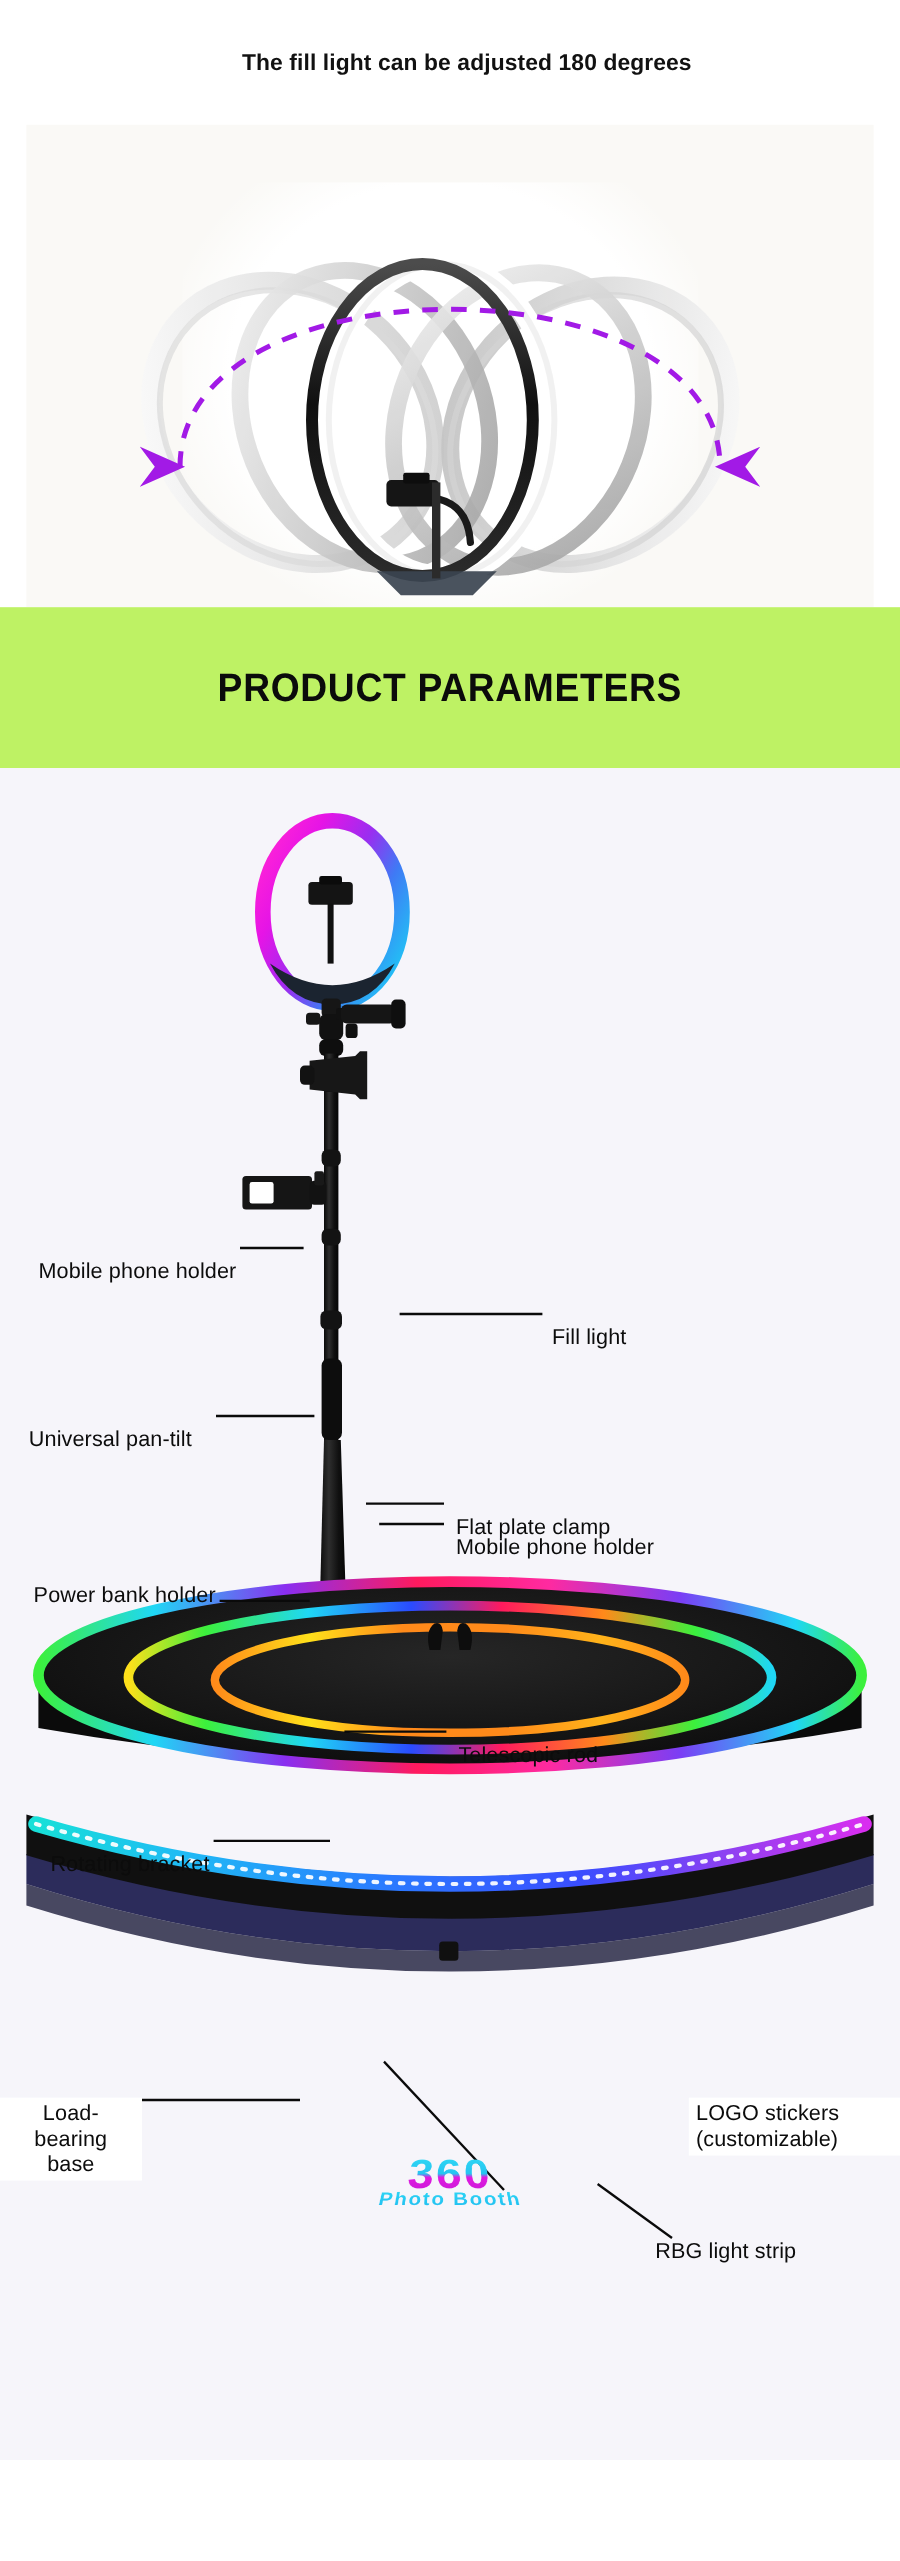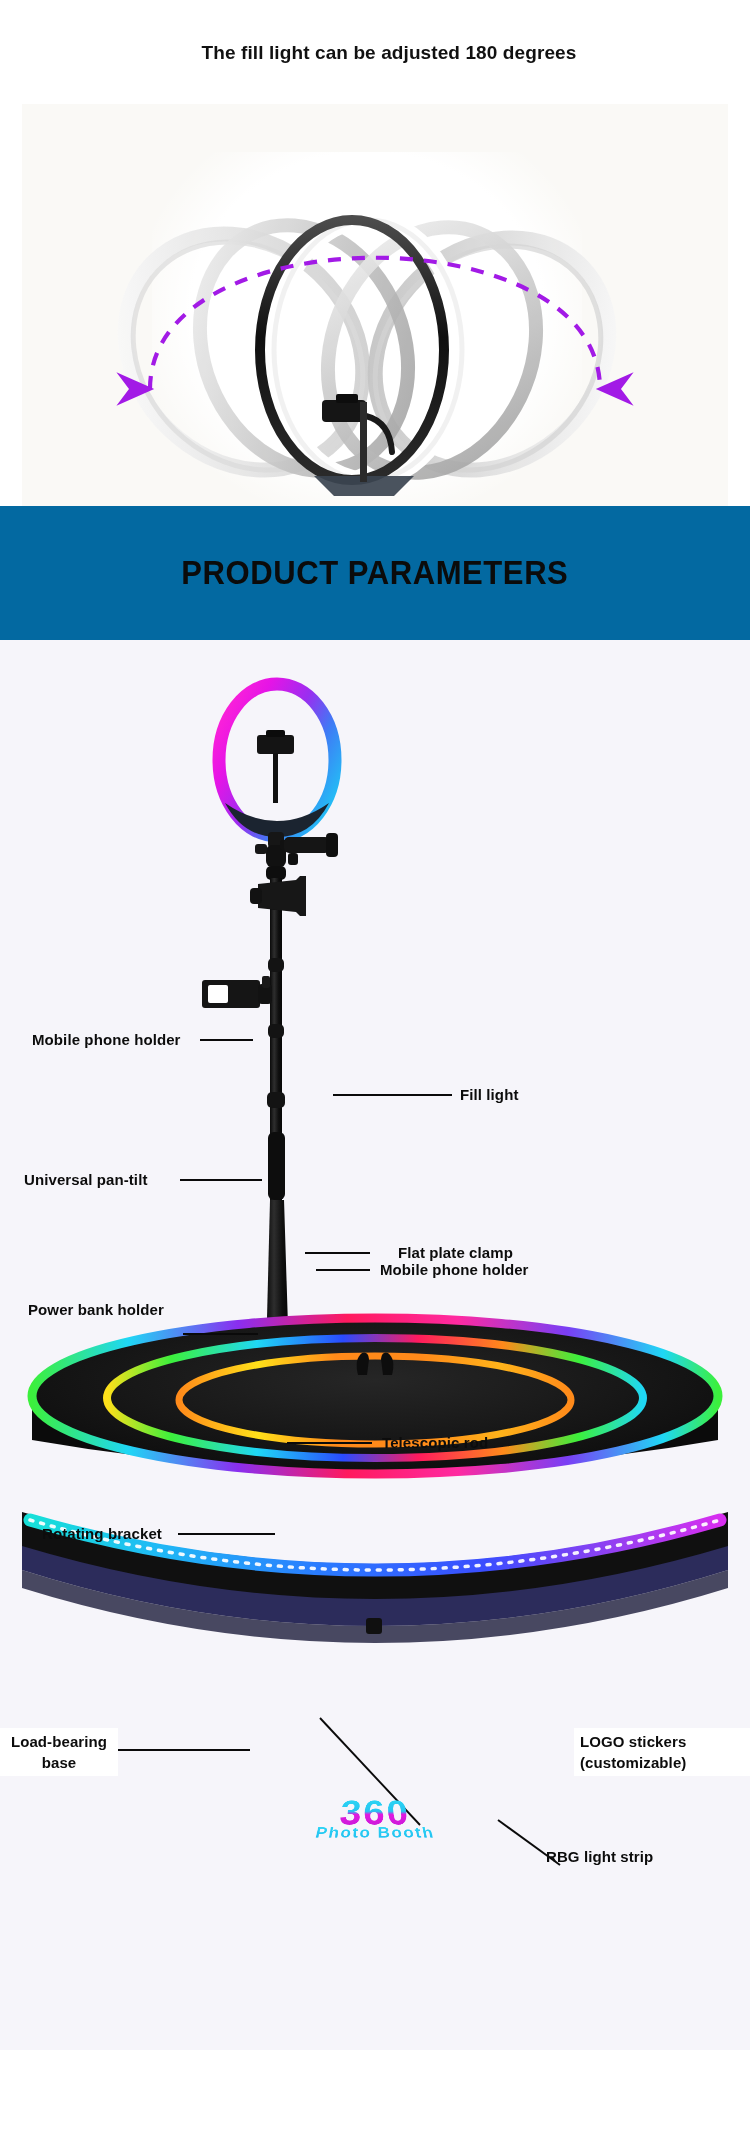"PRODUCT PARAMETERS" .params-title-wrap { background: #0369a1 -> #bef264 }
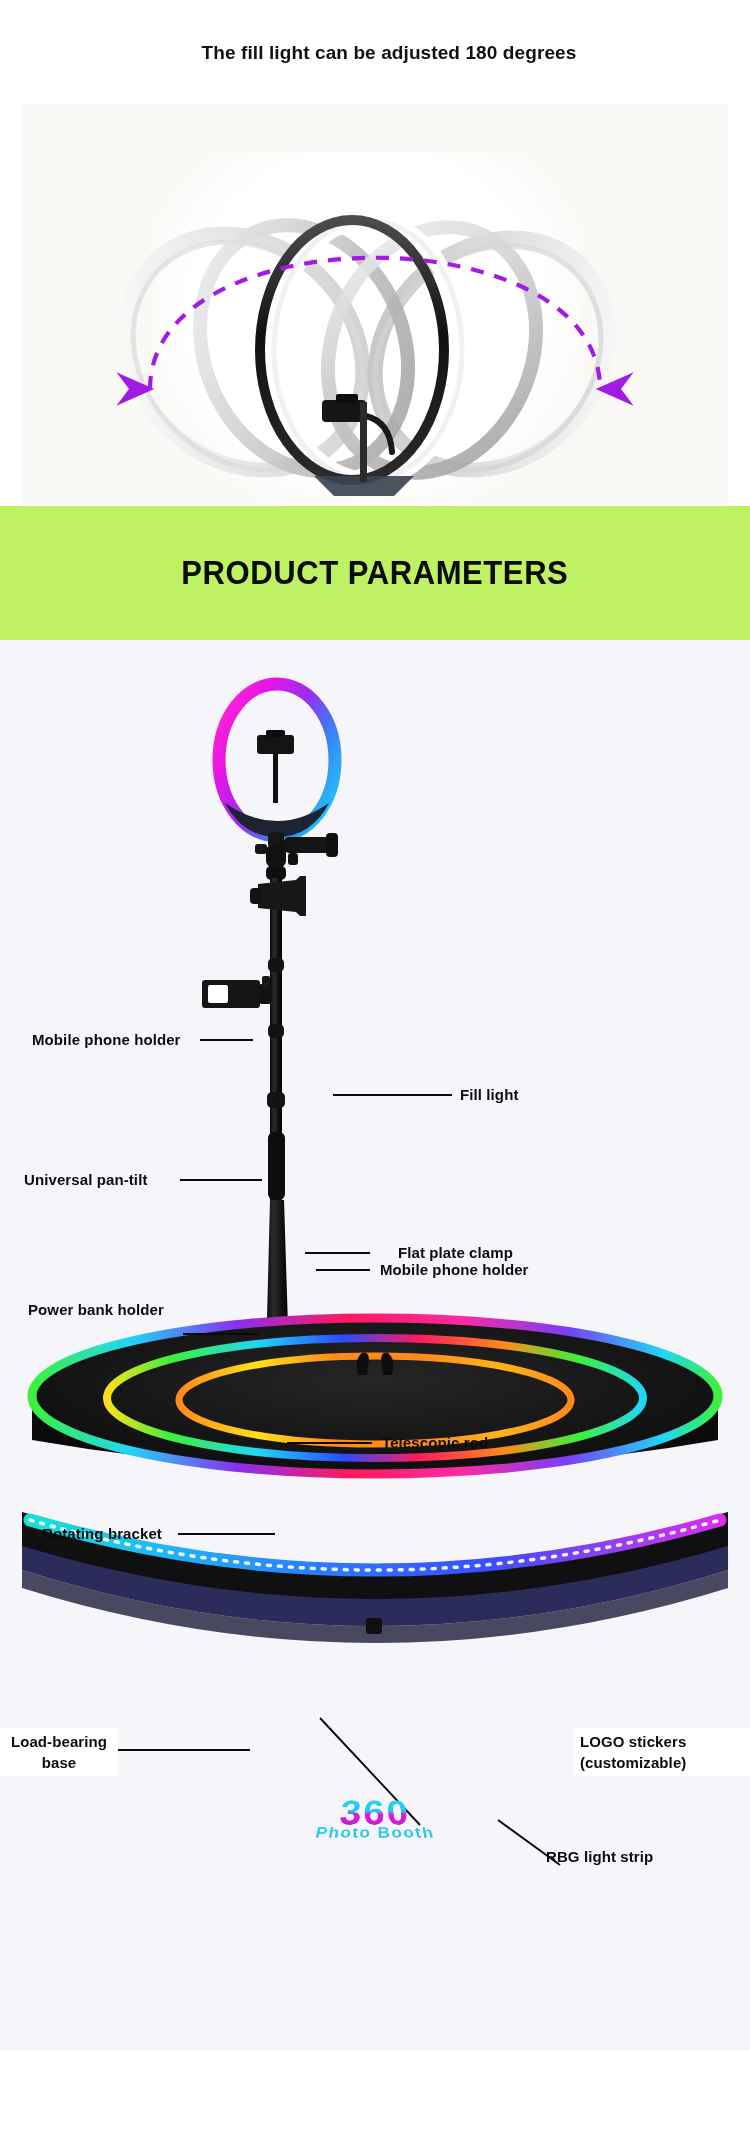"Mobile phone holder" .callout { font-size: 15px -> 18px; font-weight: 700 -> 400; margin-top: none -> 20px }
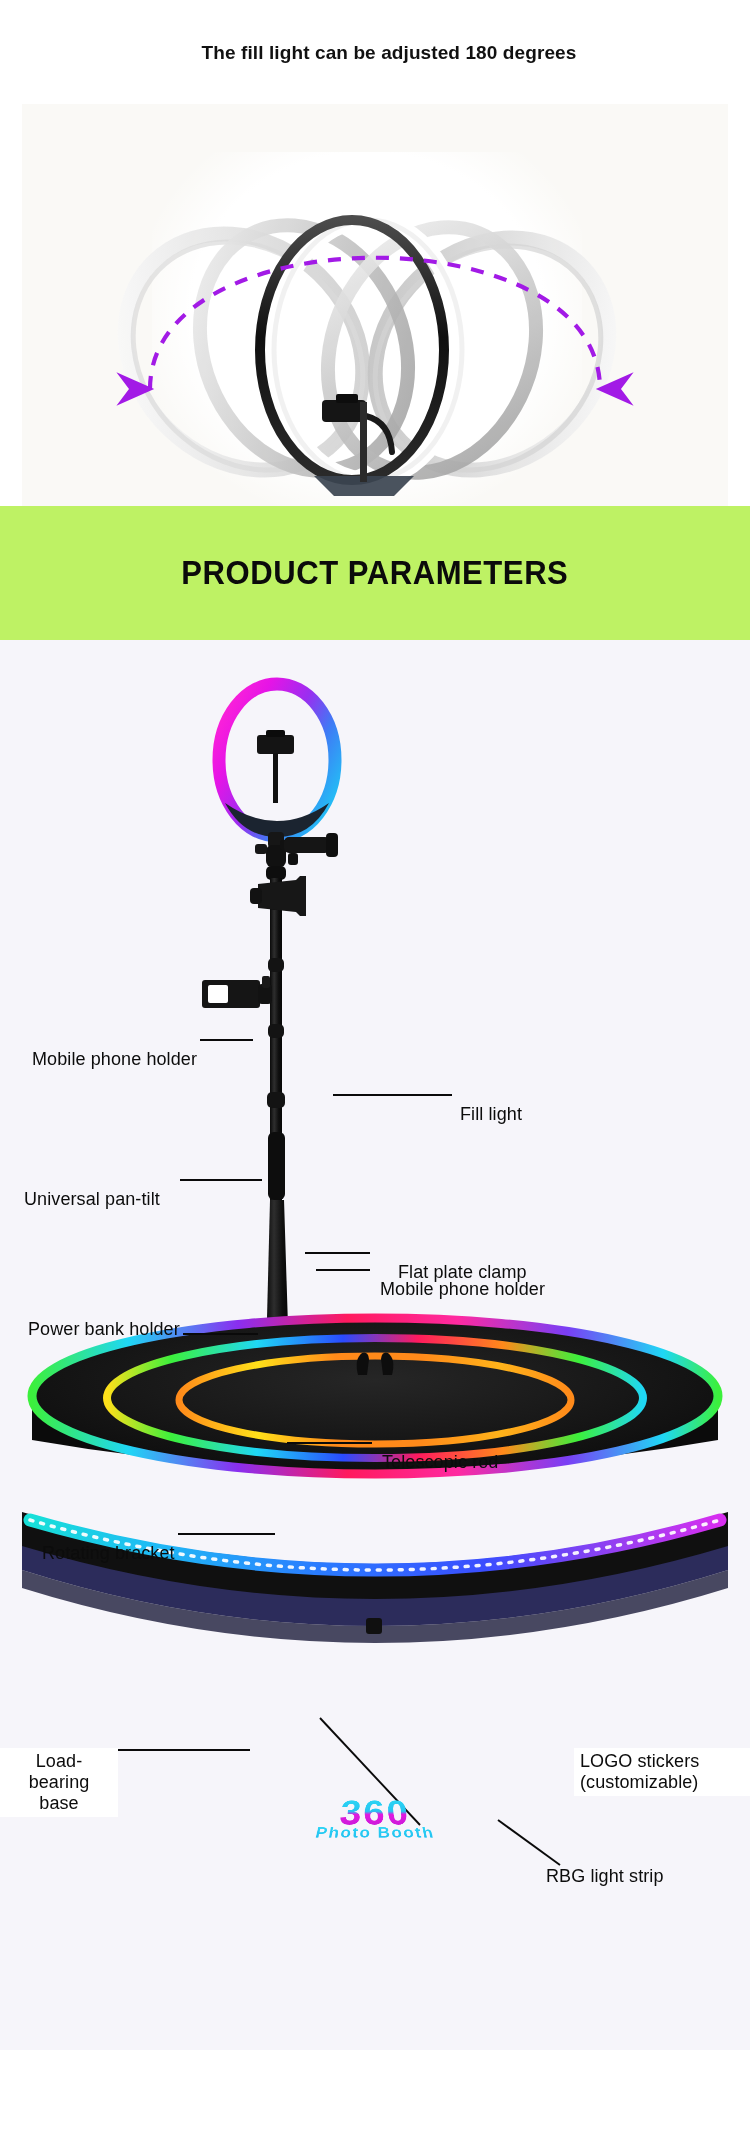"Flat plate clamp" div.callout { left: 398px -> 380px }
